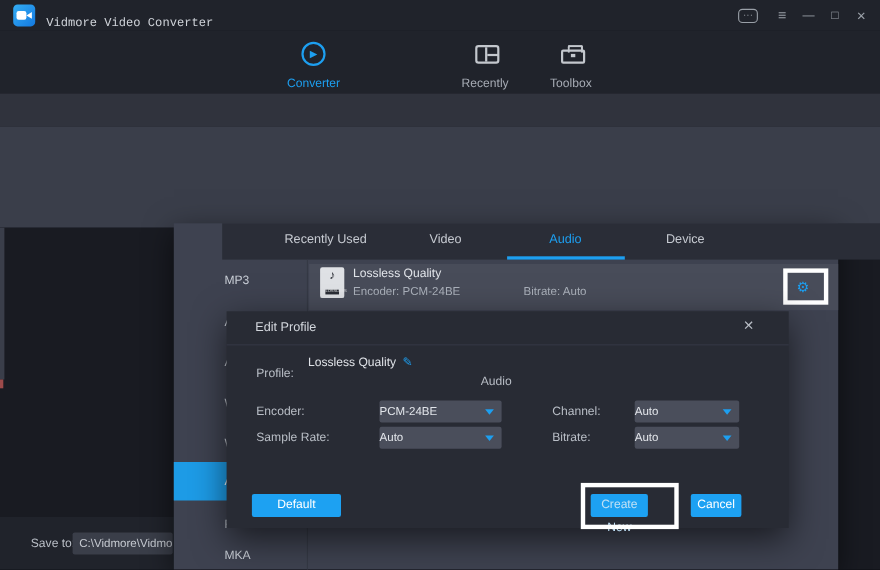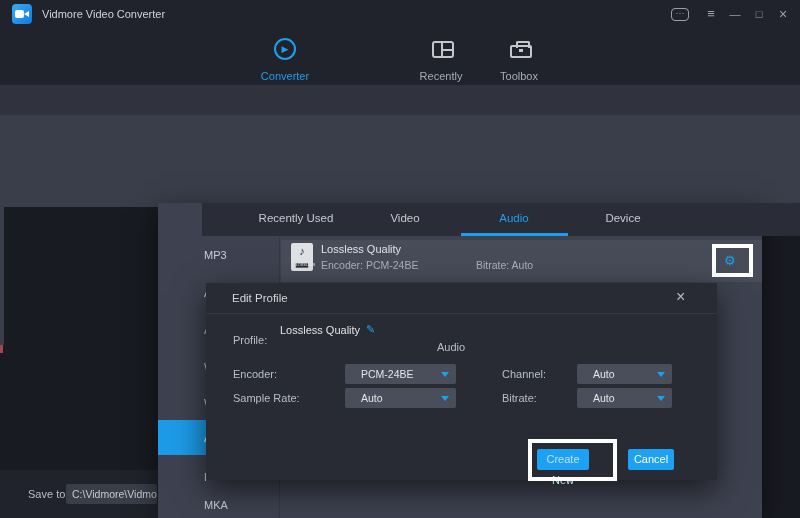"Vidmore Video Converter" .wtitle { font-family: none -> Liberation Mono, monospace; top: 0 -> 8px }
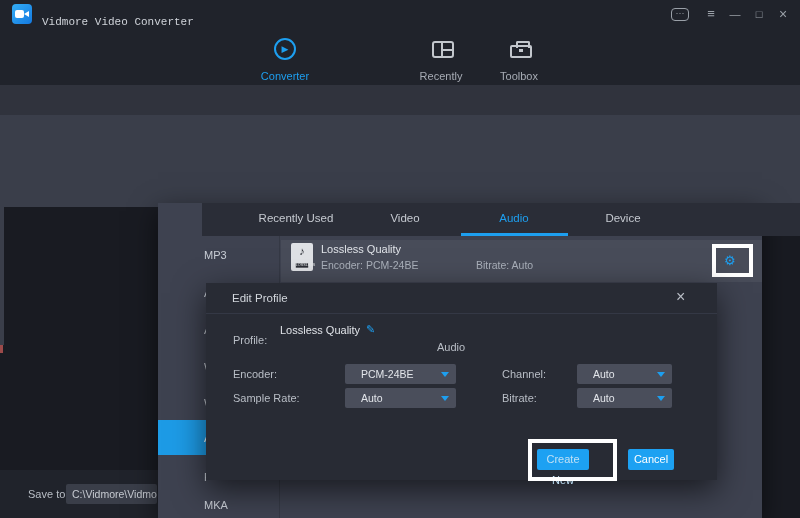"PCM-24BE" .dlg-dd { padding-left: 16px -> 0 }
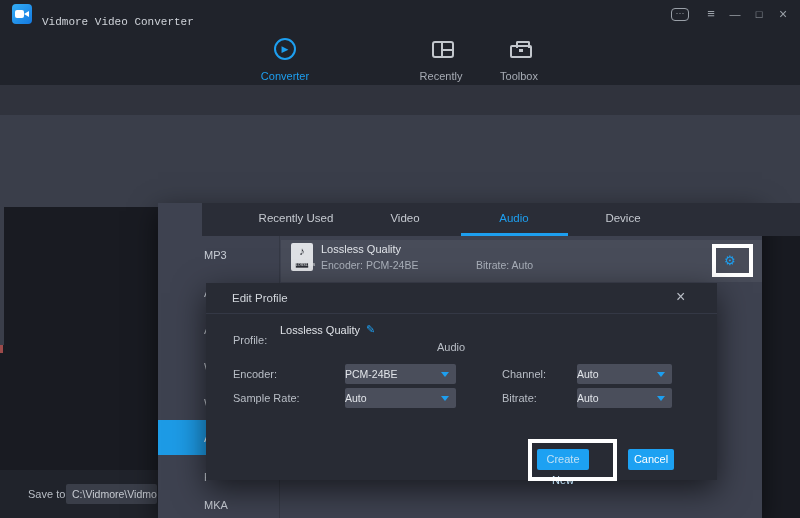"Default" div.btn { html: none -> <div>Default</div> }
